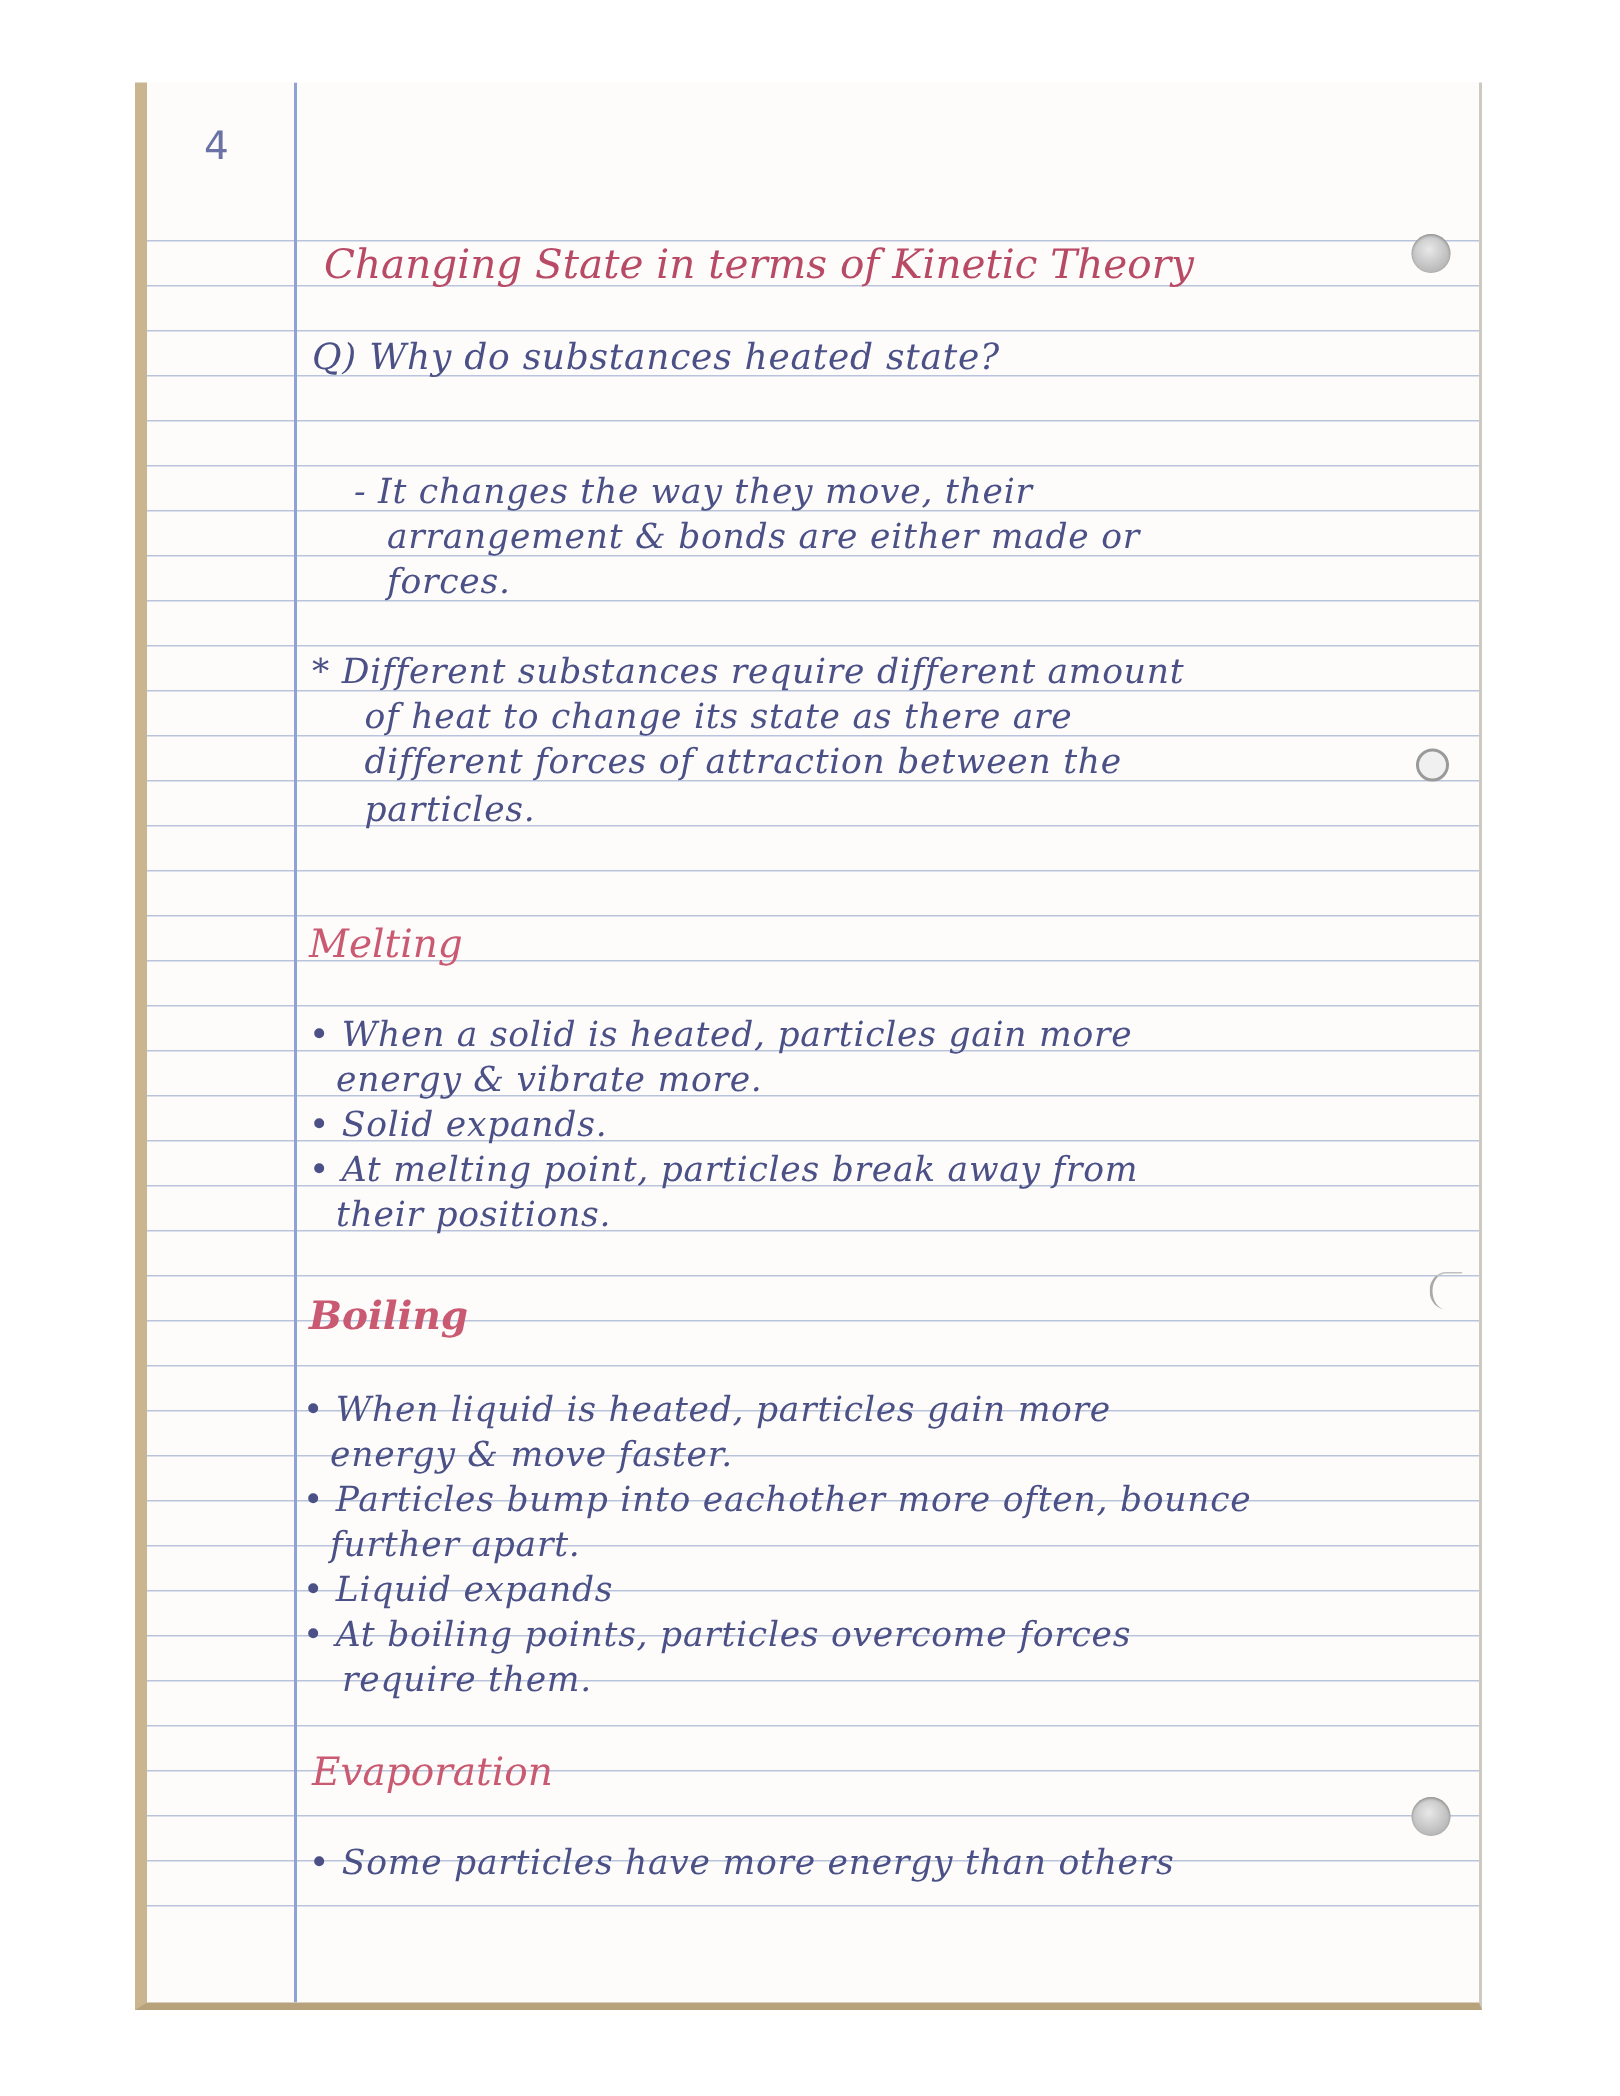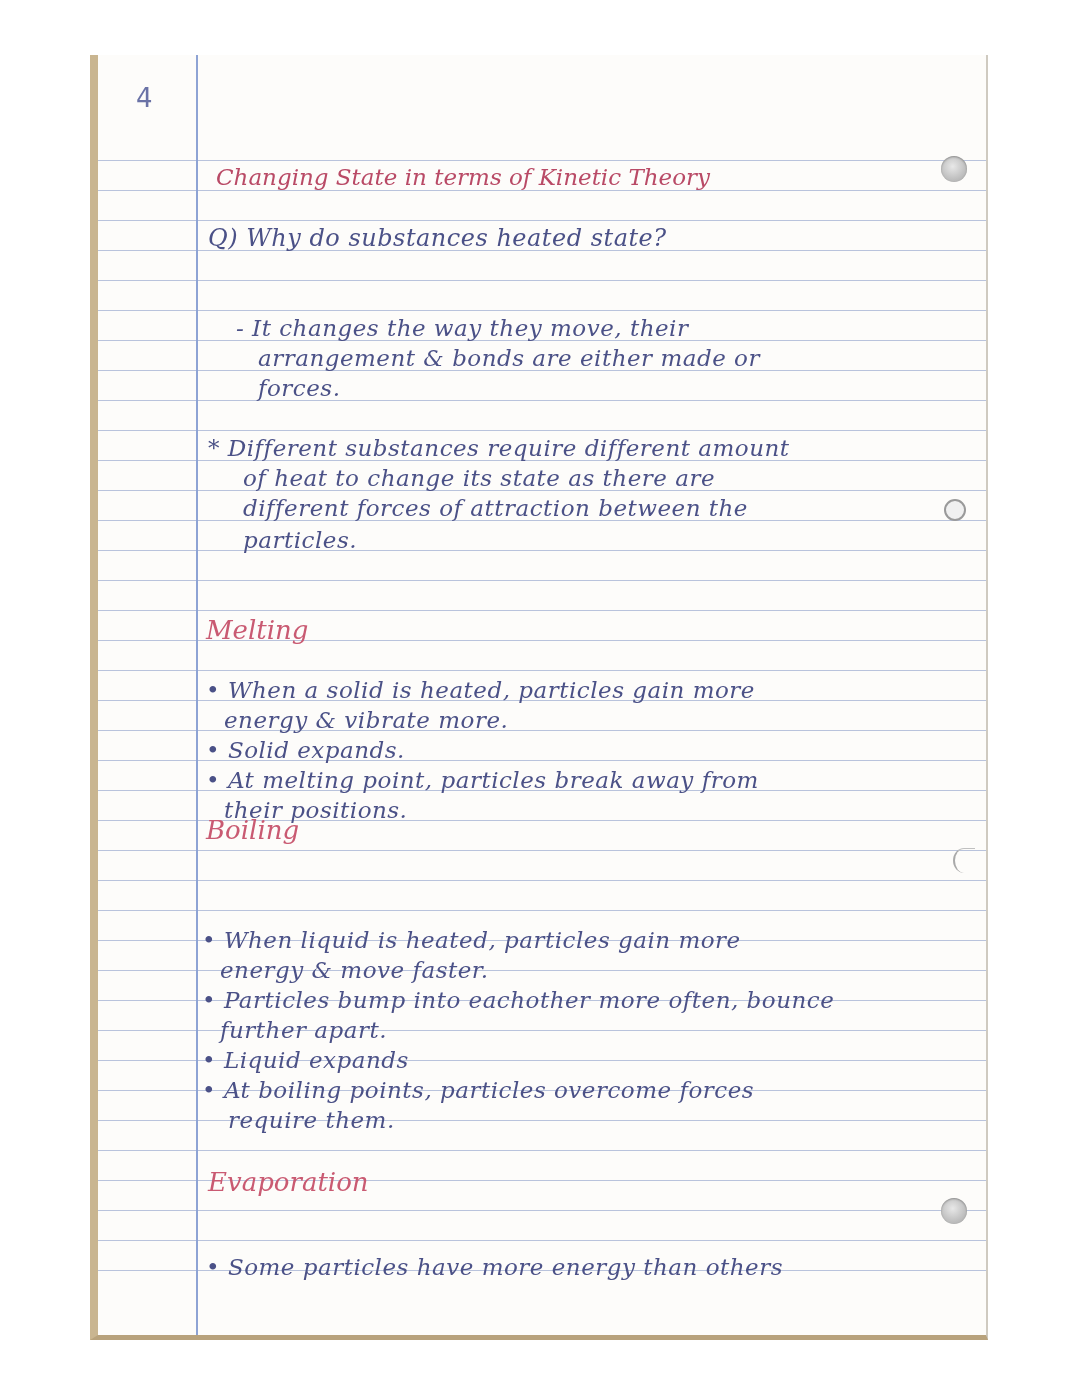"Changing State in terms of" .title { font-size: 23px -> 27px }
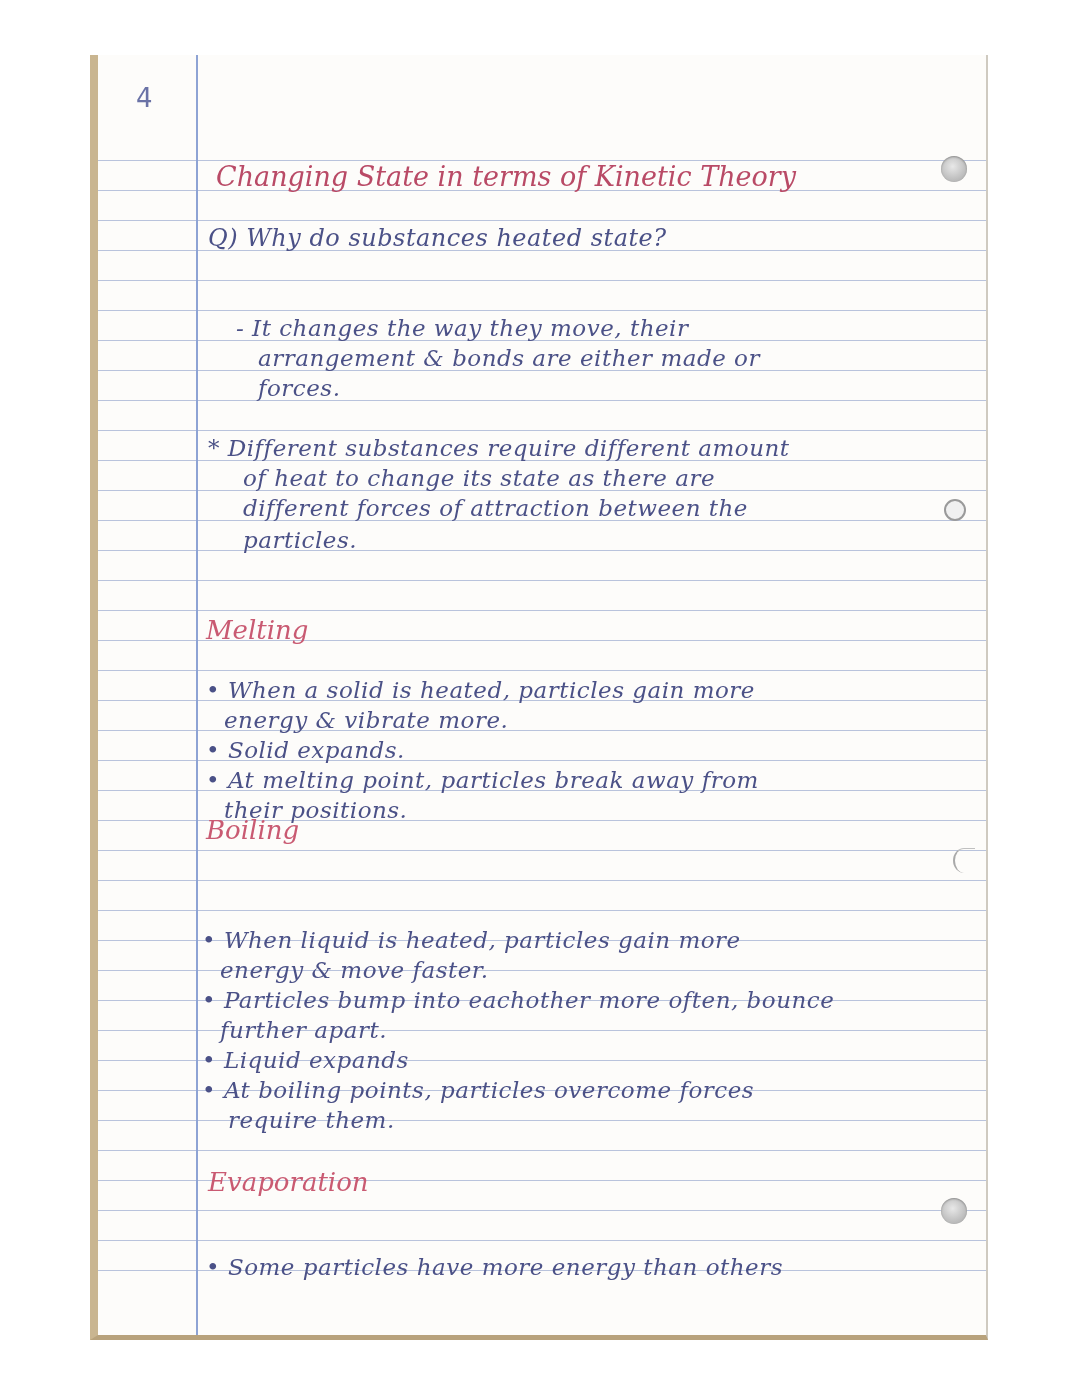"Boiling" div.hw { font-weight: none -> bold; top: 760px -> 808px }
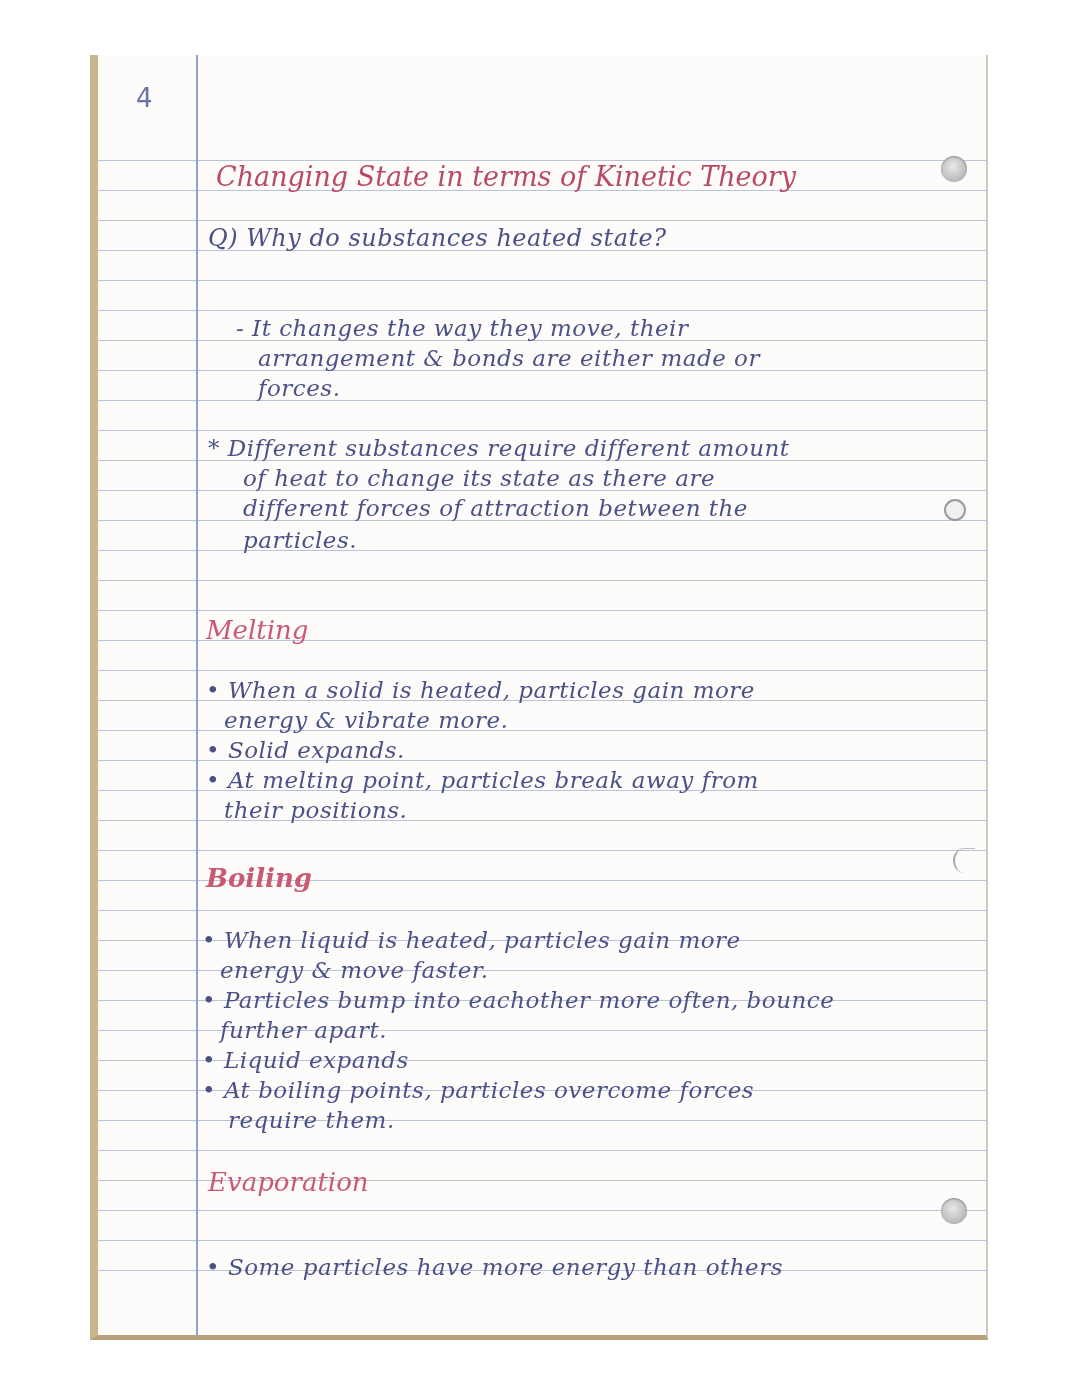"• Some particles have more" div.hw { top: 1197px -> 1172px }
